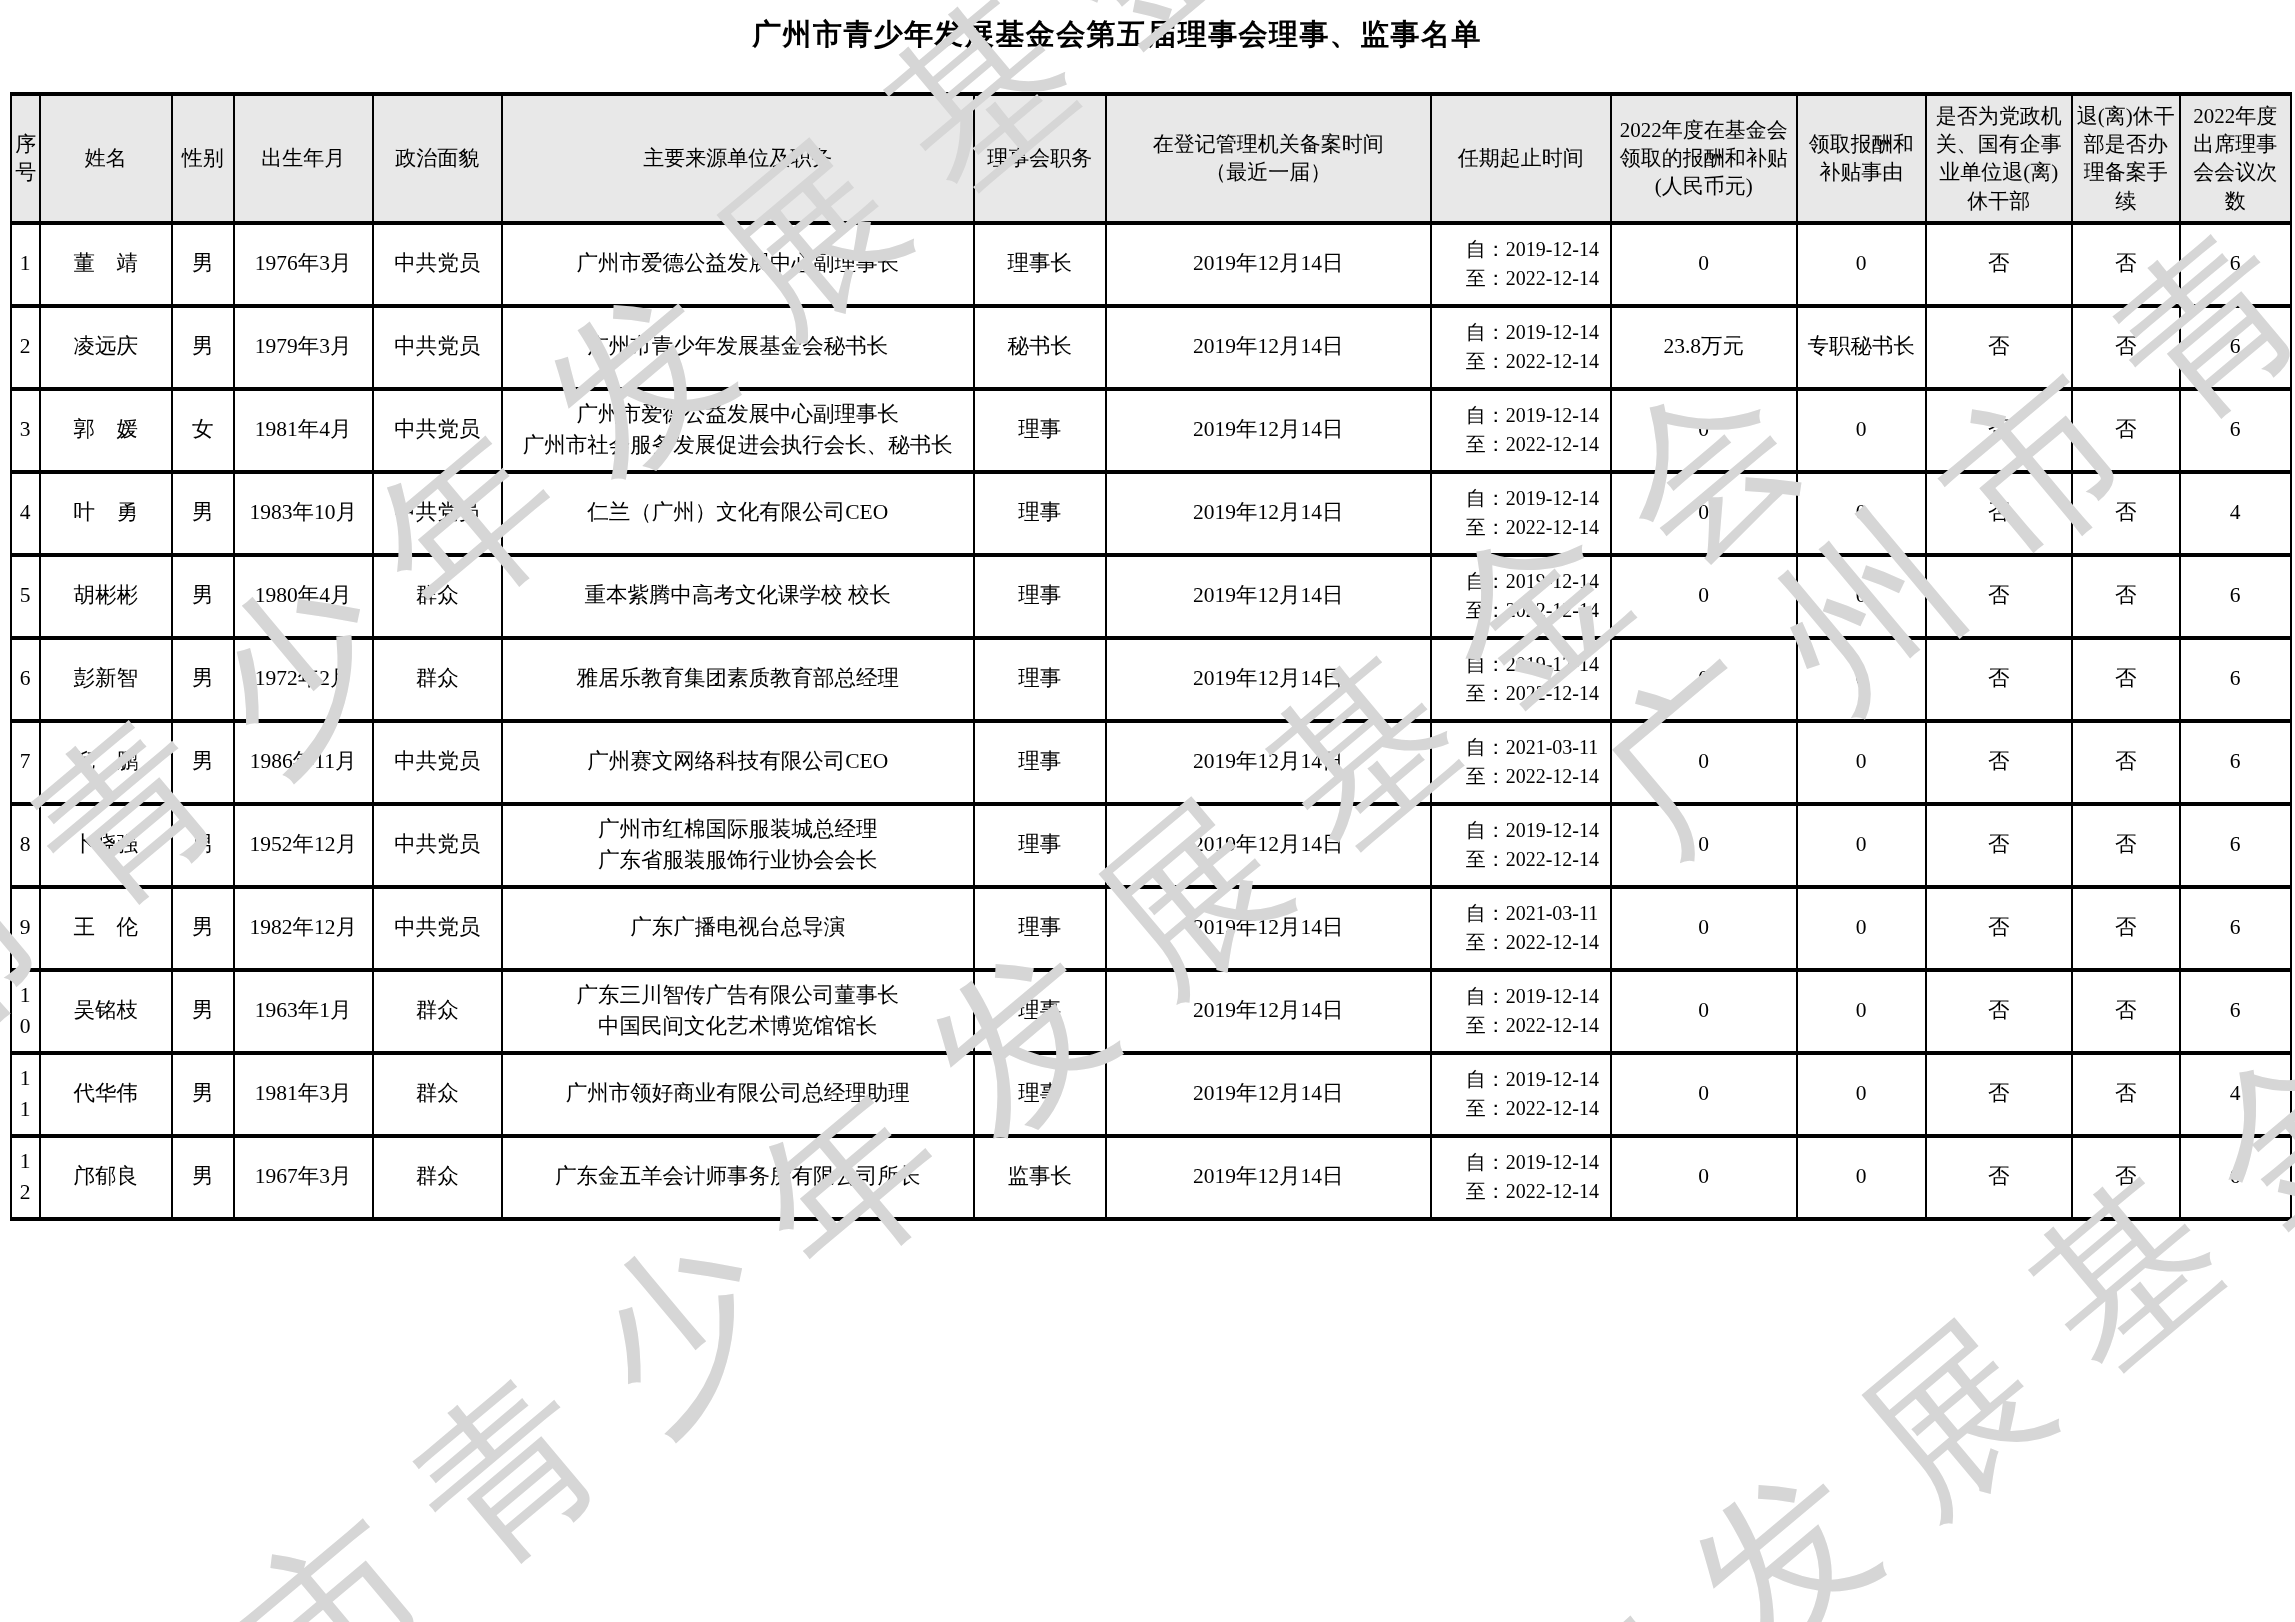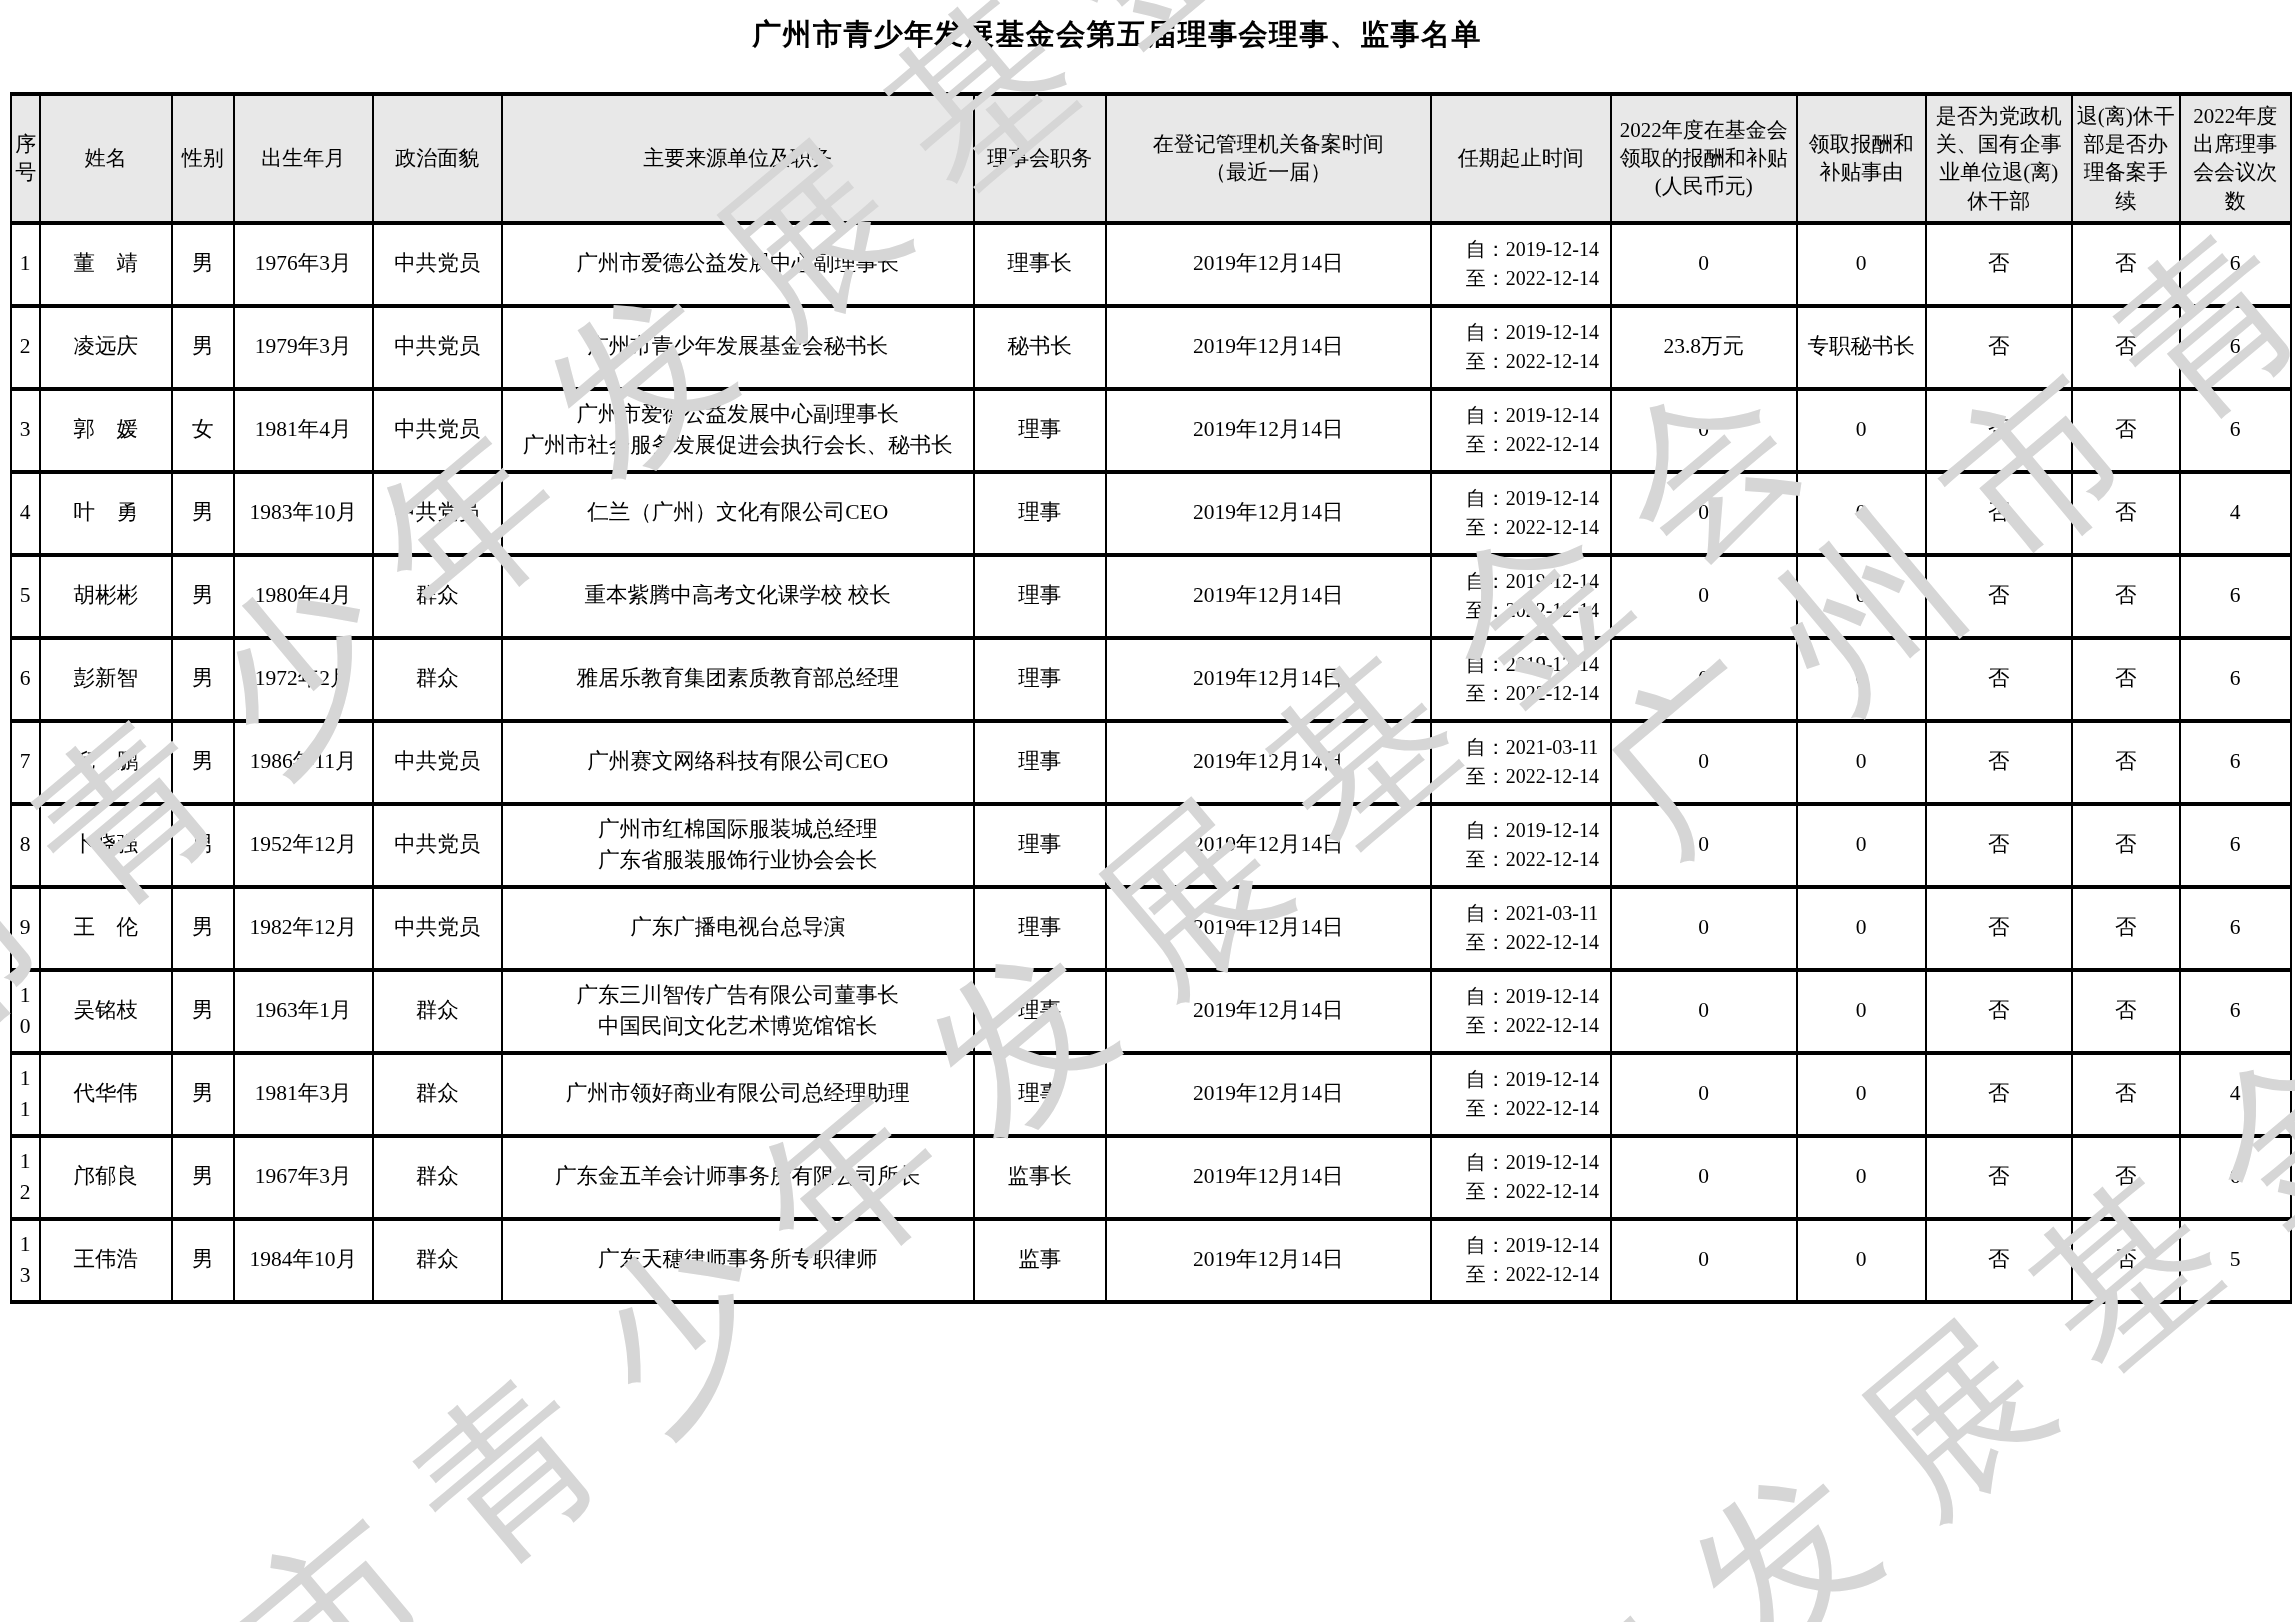"13" tr { html: <tr> <td>13</td> <td>王伟浩</td> <td>男</td> <td>1984年10月</td> <td>群众</td> <td> <div>广东天穗律师事务所专职律师</div> </td> <td>监事</td> <td>2019年12月14日</td> <td> <div>自：2019-12-14</div> <div>至：2022-12-14</div> </td> <td>0</td> <td>0</td> <td>否</td> <td>否</td> <td>5</td> </tr> -> none }
